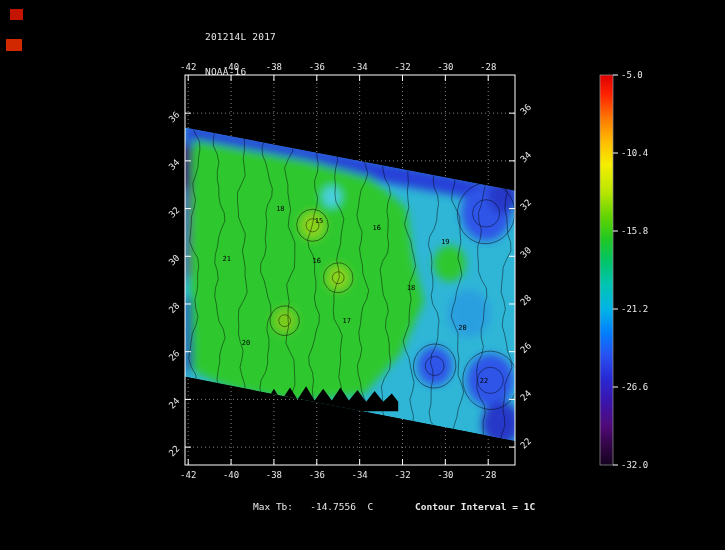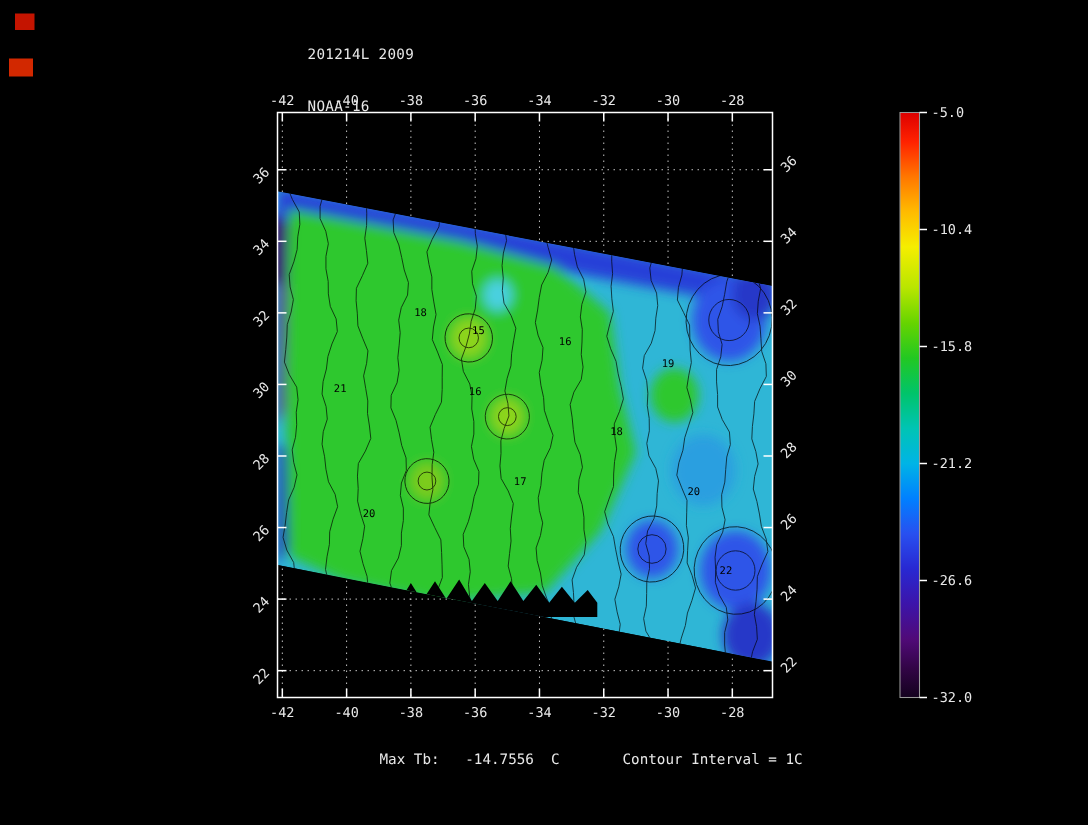"201214L 2009" div { text: 2009 -> 2017 }
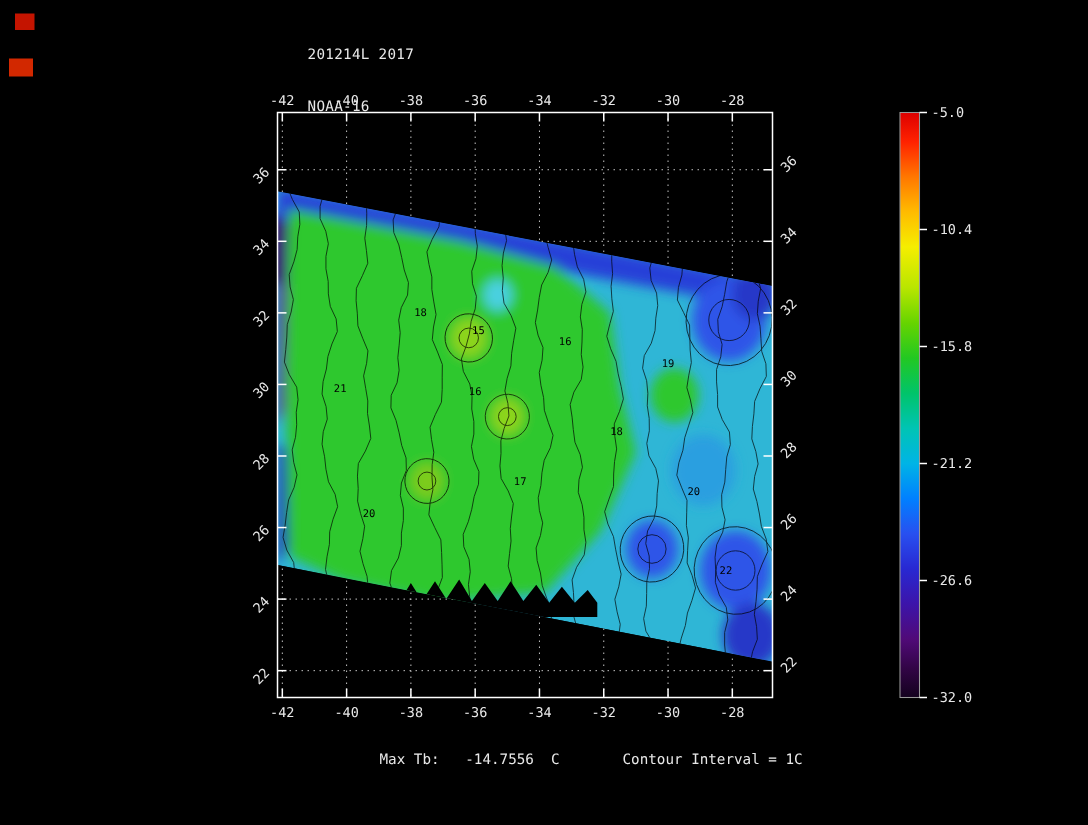"Contour Interval = 1C" #footer-right { font-weight: none -> bold }
